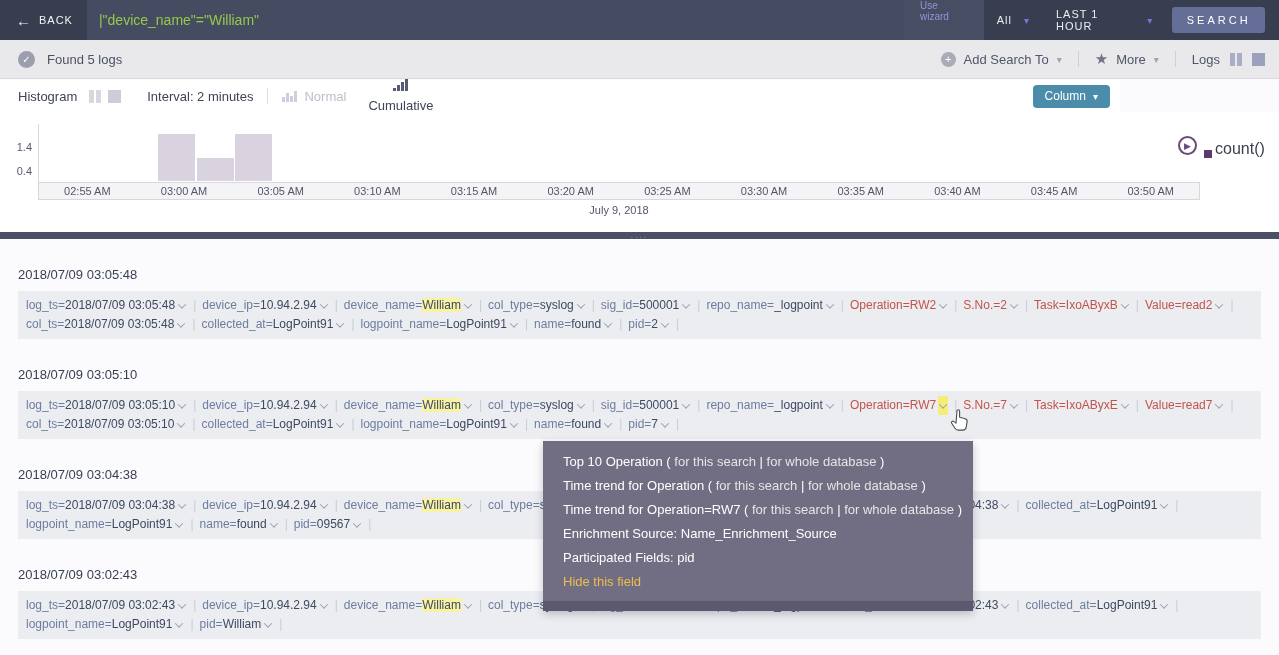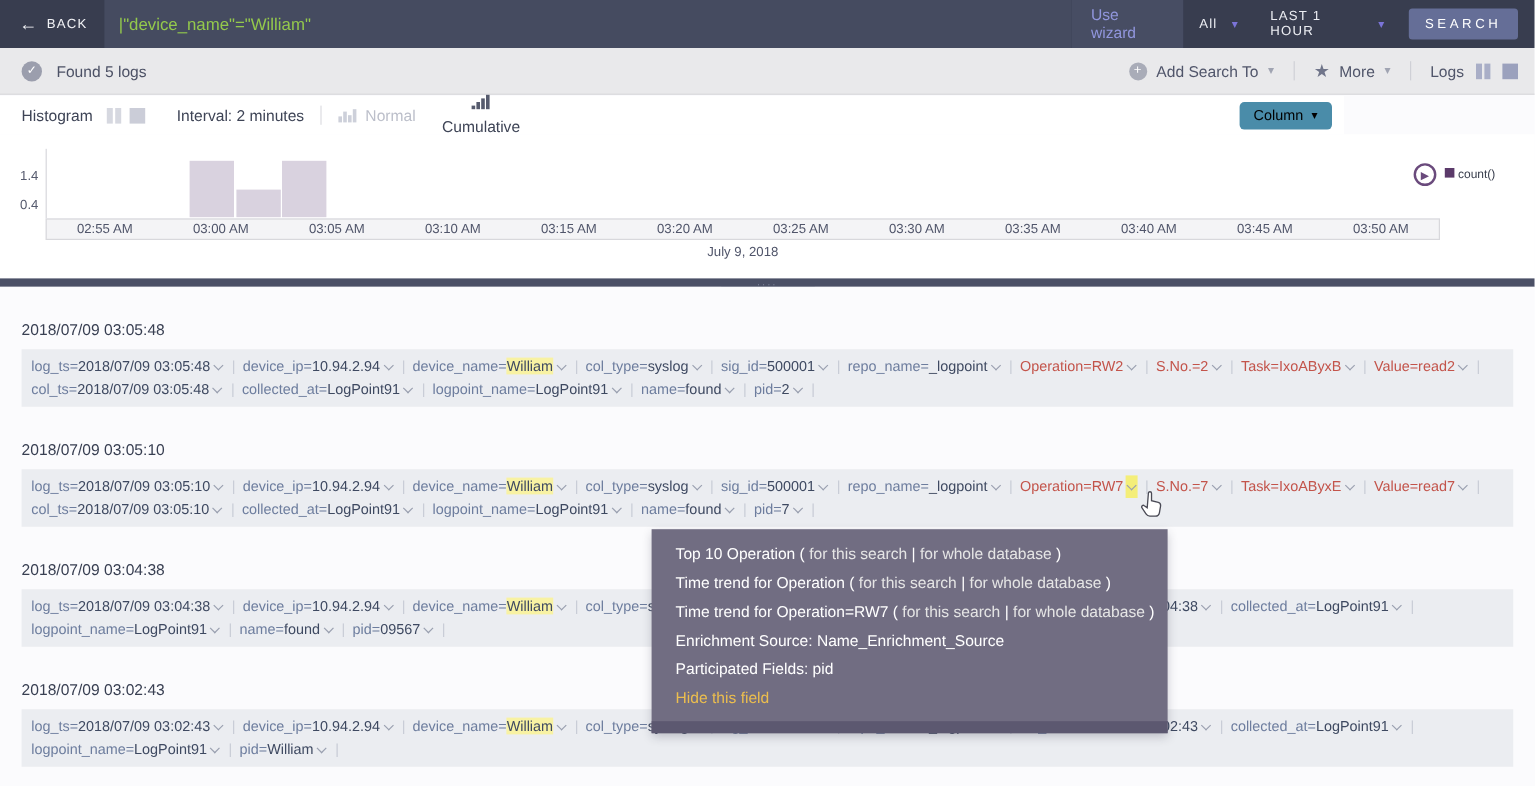"Use wizard" .wizard-box { align-items: center -> none; font-size: 13px -> 10px }
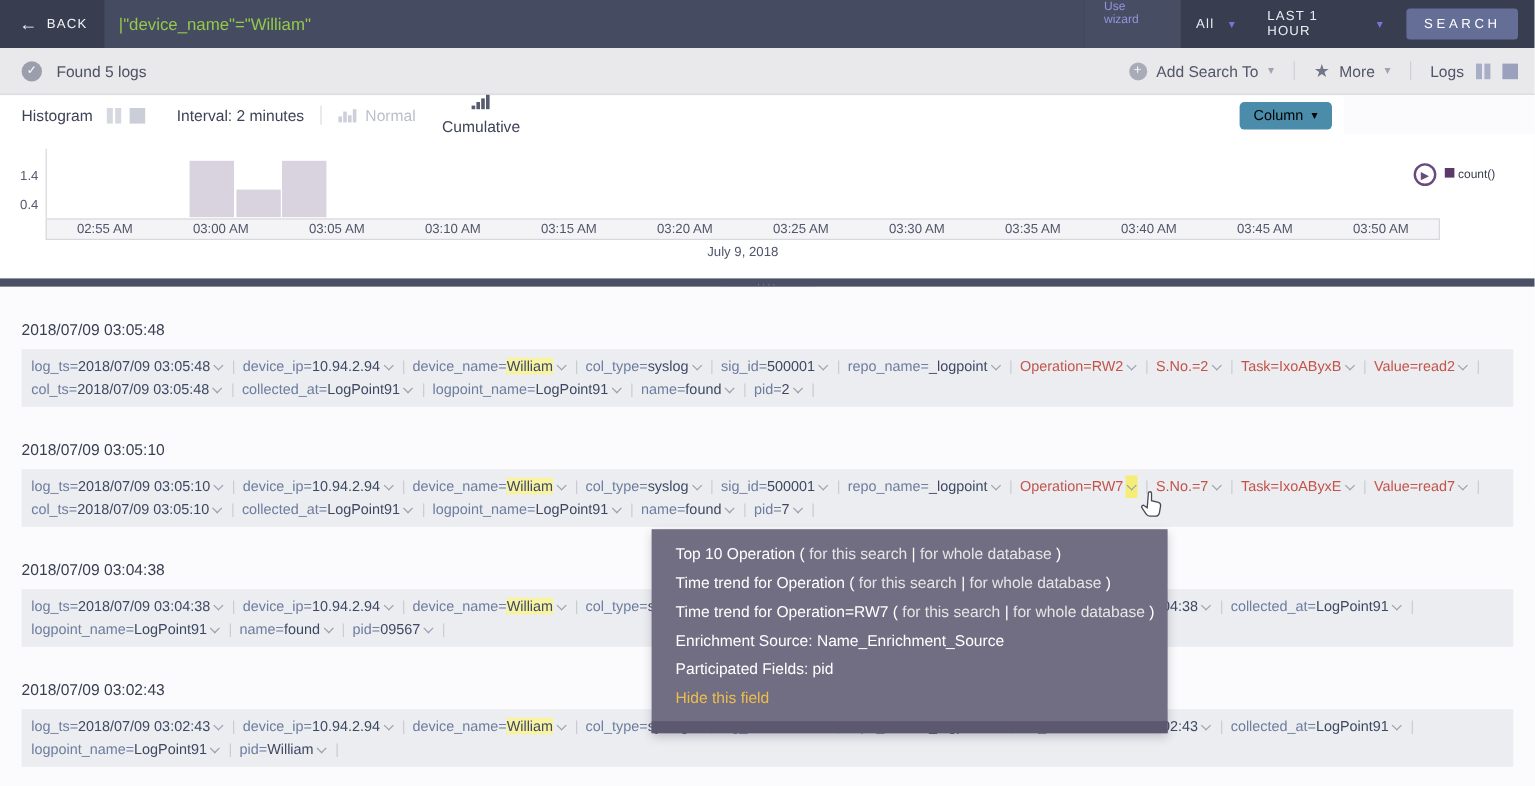"Column" .column-btn { color: #000000 -> #ffffff }
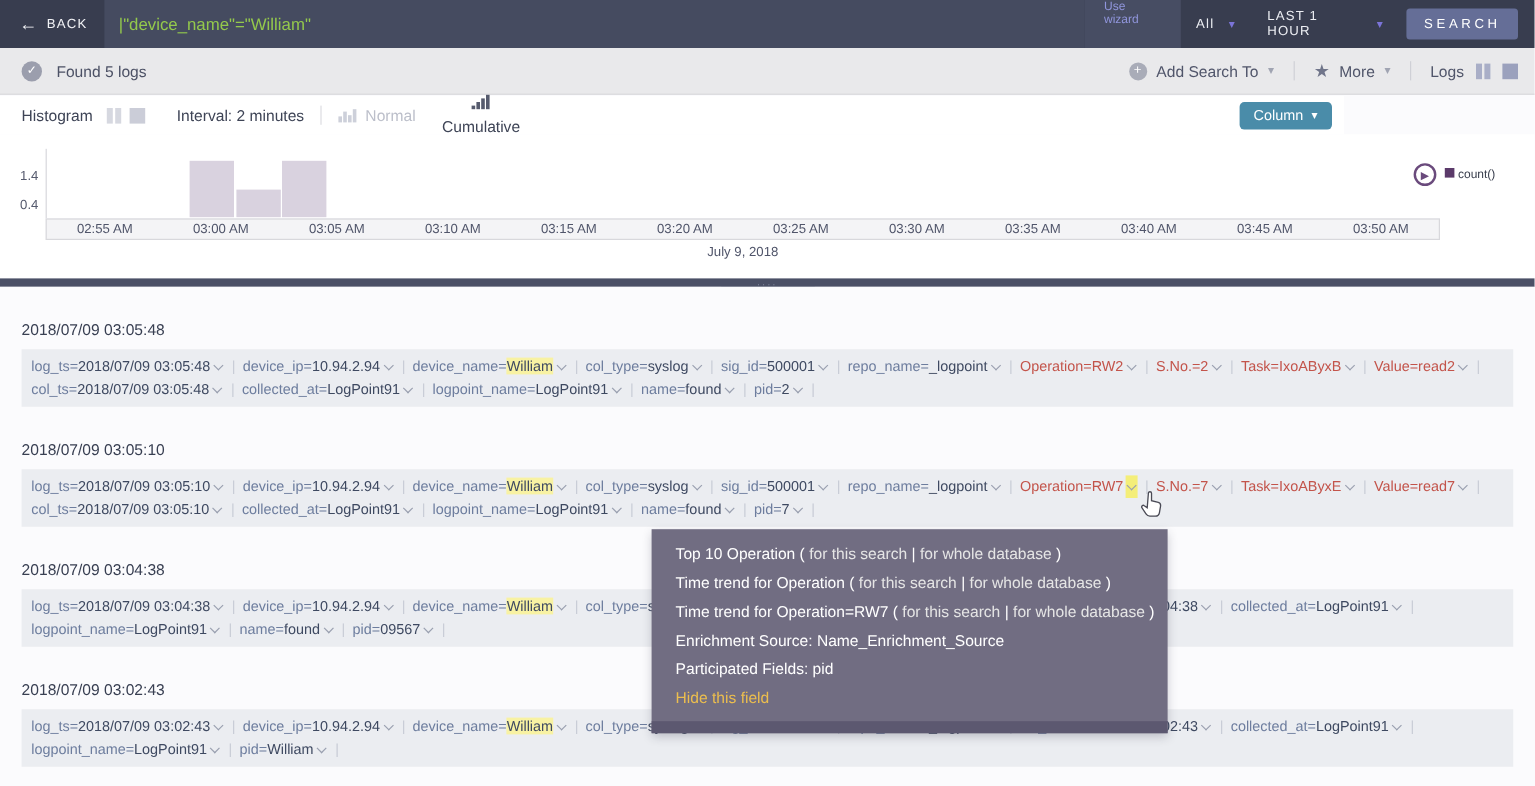"count()" .legend { align-items: flex-start -> flex-end; font-size: 10px -> 16px }
